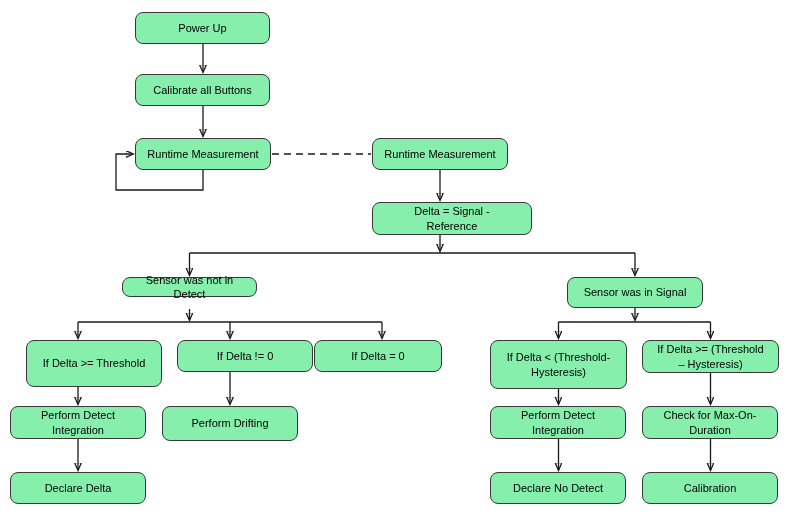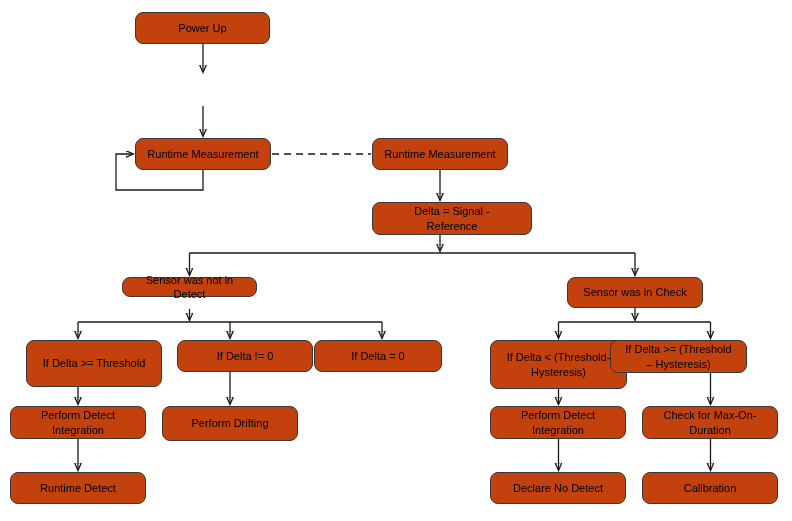"Power Up" .node { background: #c2410c -> #86efac }
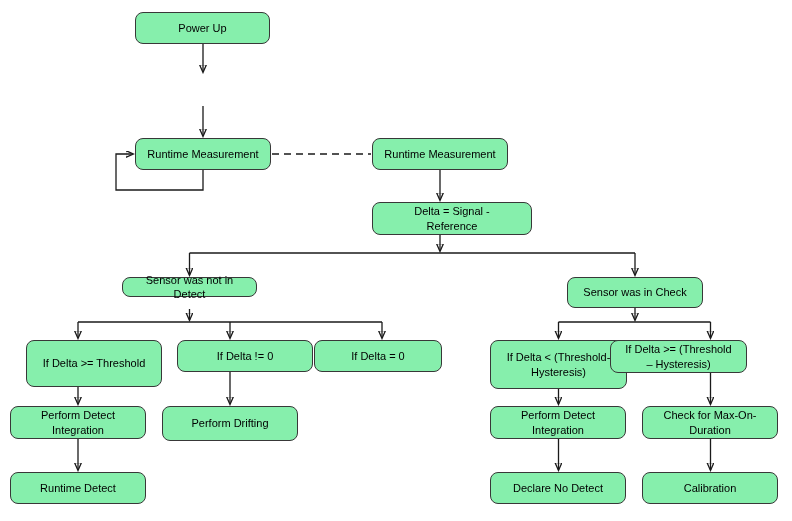"Calibrate all Buttons" div.node { html: none -> <div> <span>Calibrate all Buttons</span> </div> }
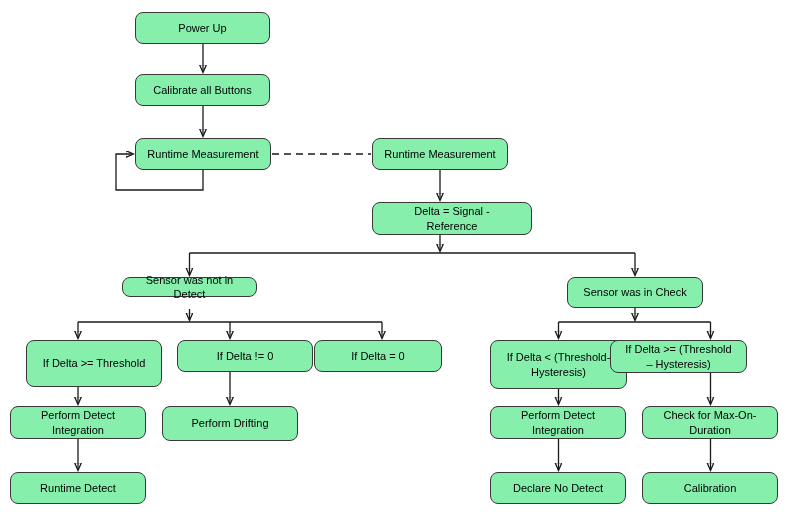"Sensor was in Check" span { text: Check -> Signal }
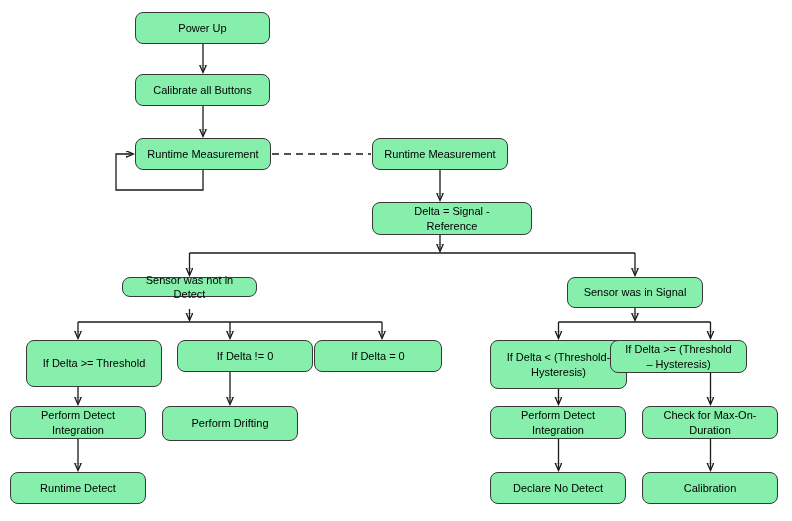"If Delta >= (Threshold" div.node { left: 610px -> 642px }
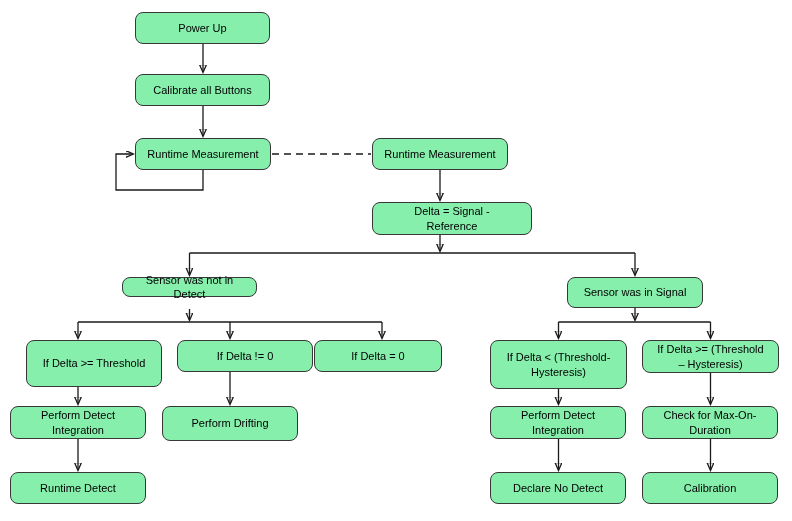"Runtime Detect" span { text: Runtime Detect -> Declare Delta }
